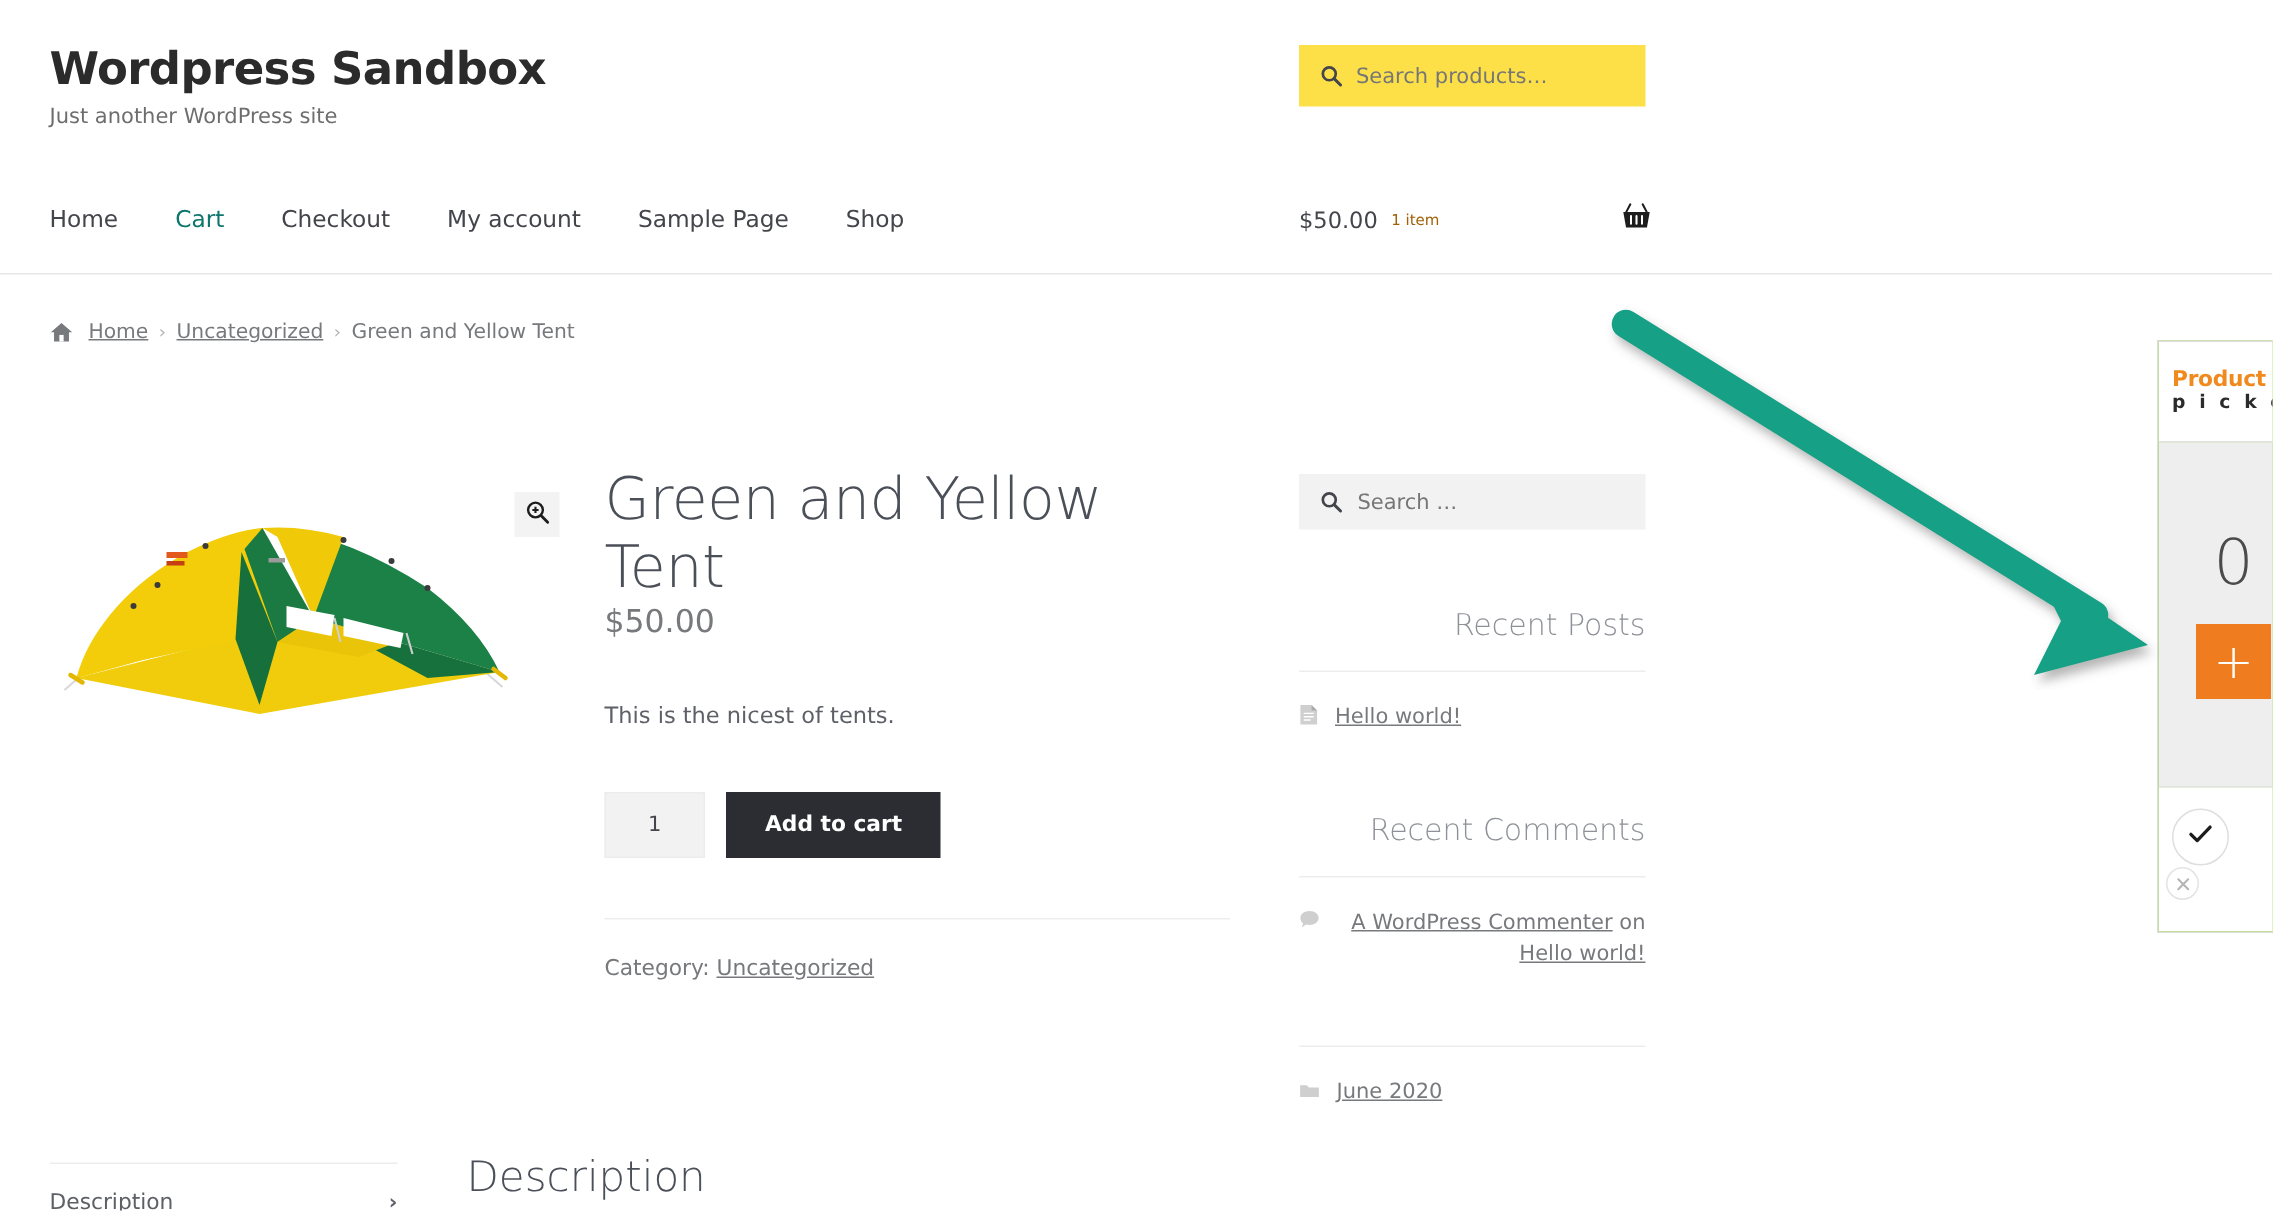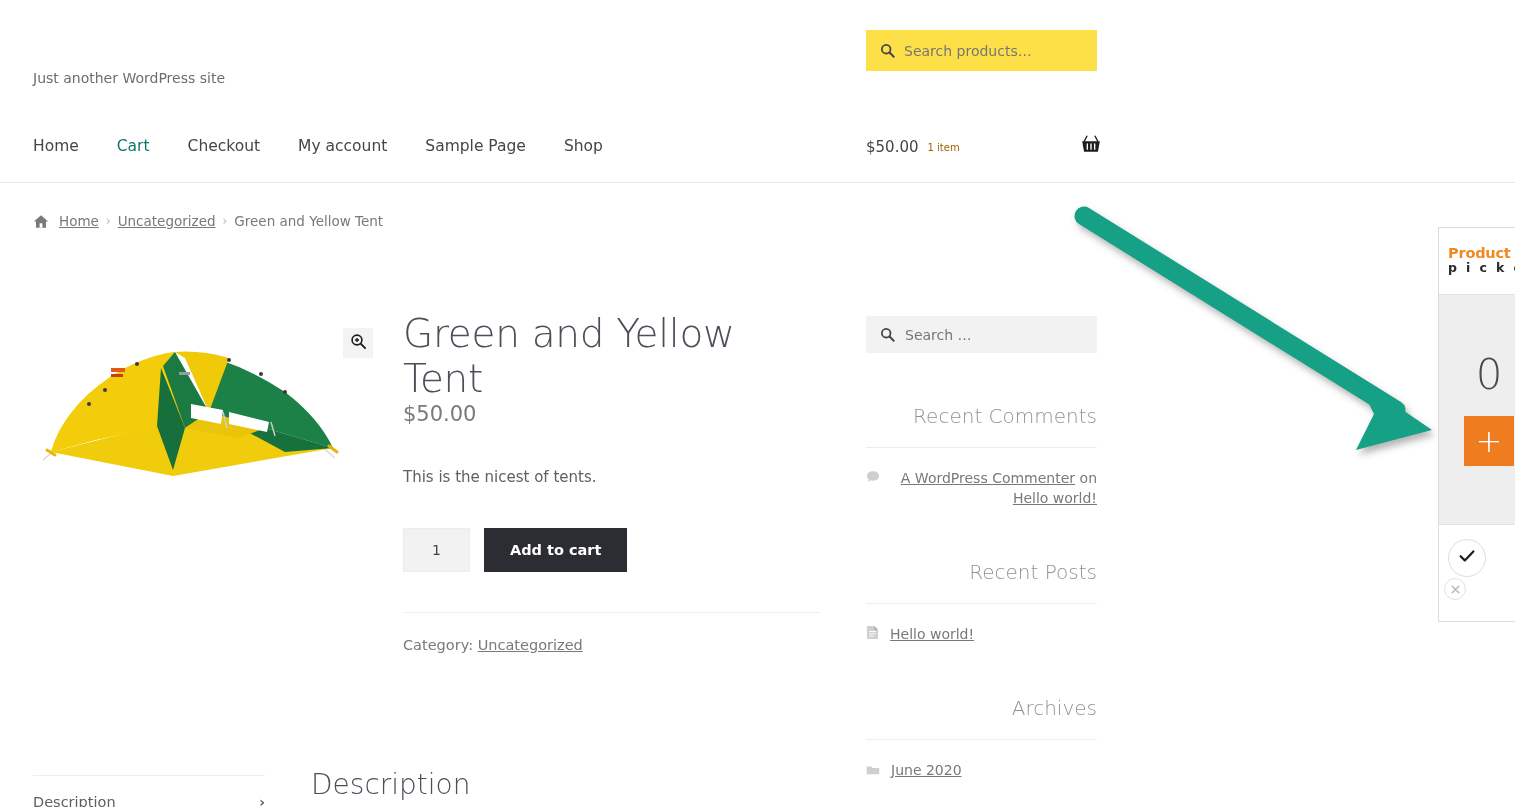"Wordpress Sandbox" h1.site-title { html: none -> <h1>Wordpress Sandbox</h1> }
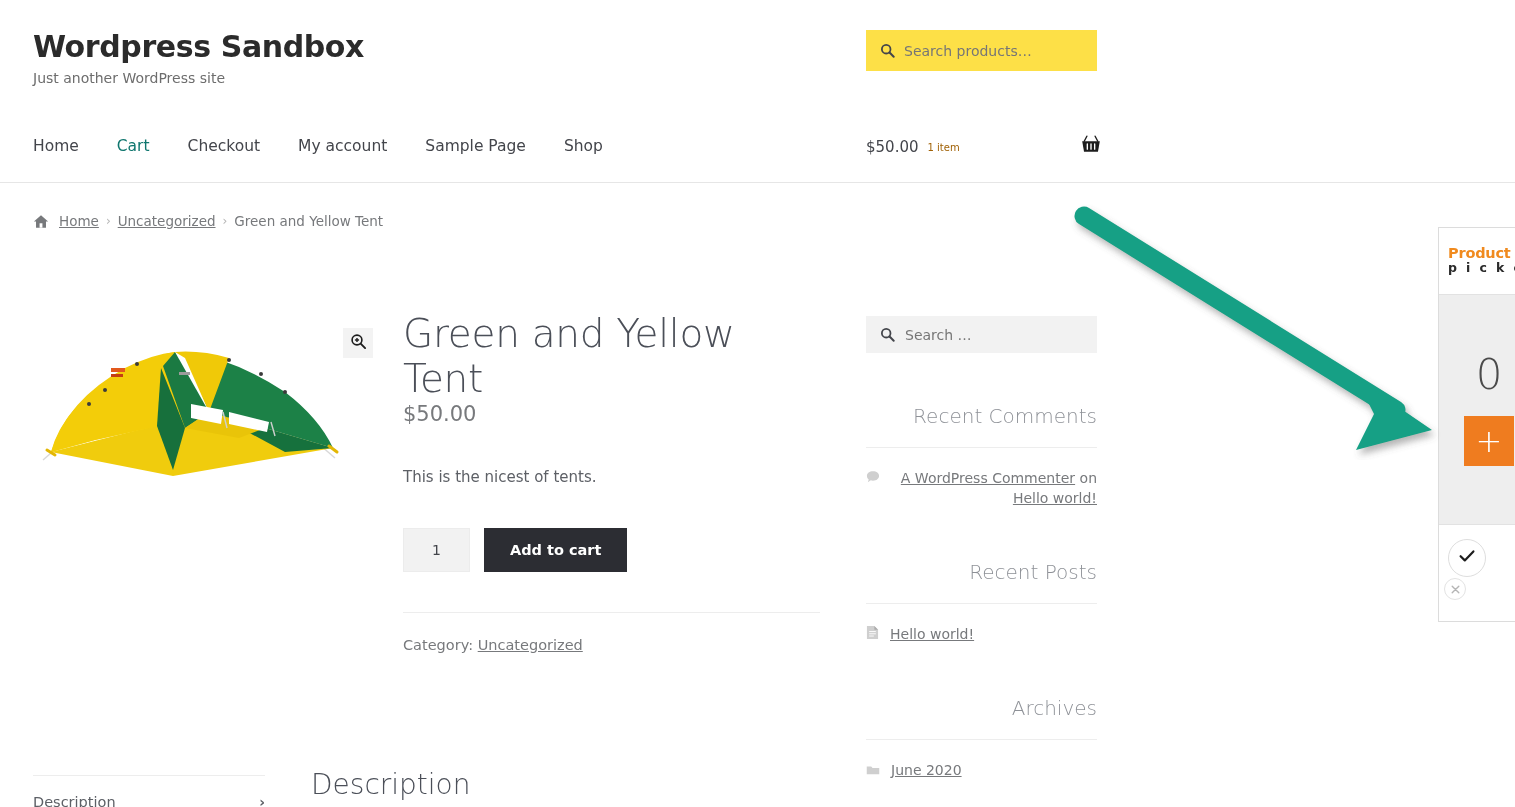"Recent Comments" div.widget { order: before "Recent Posts" -> after "Recent Posts" }
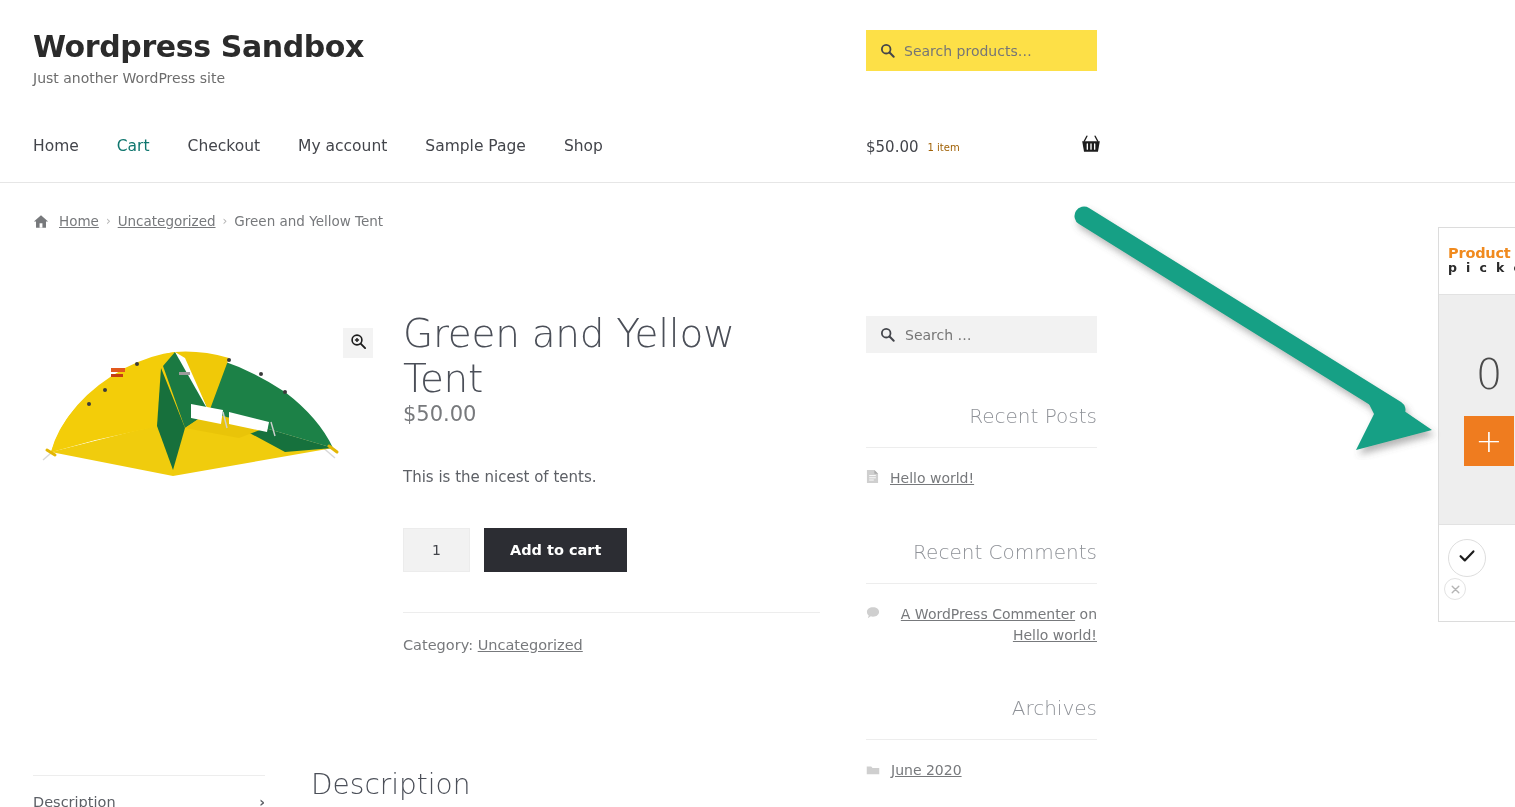"Archives" h3.widget-title { html: <h3>Archives</h3> -> none }
